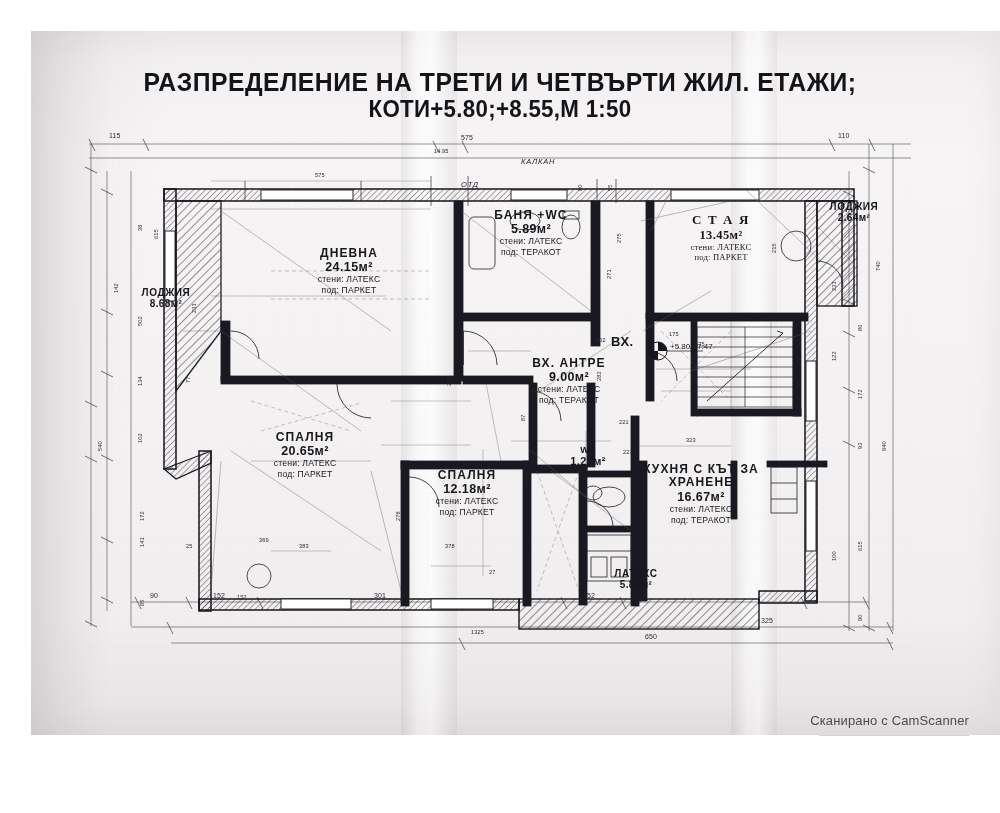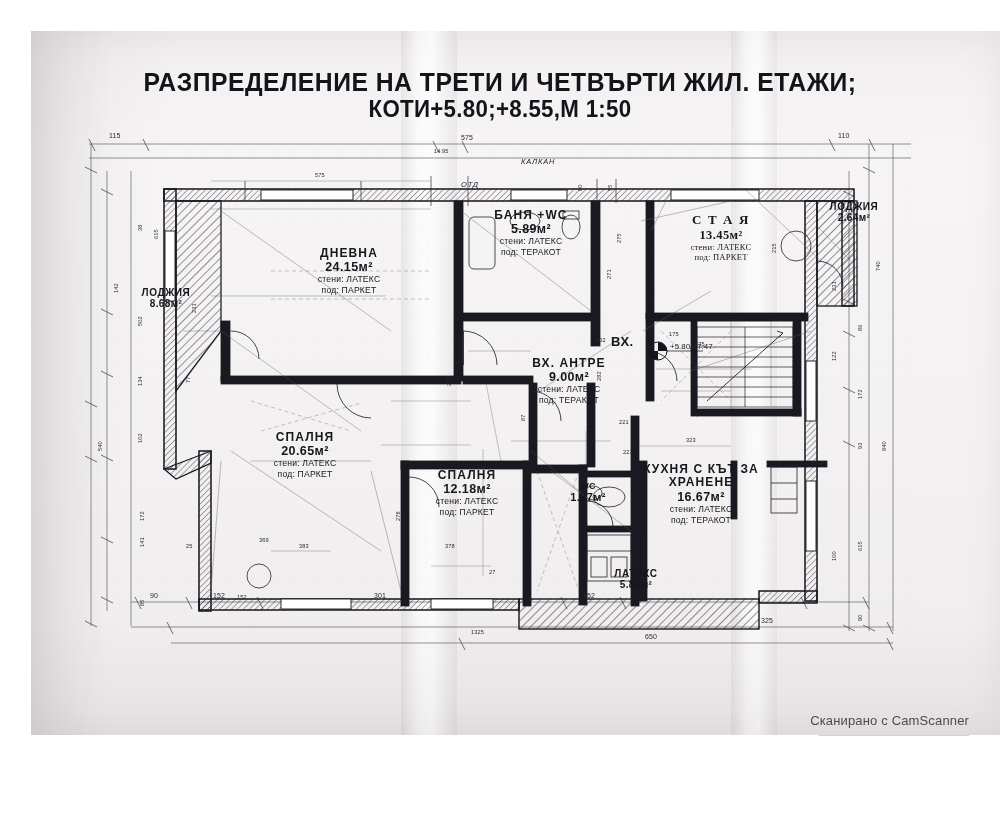"WC" .room.tiny .rm-name { margin-top: 36px -> none }
